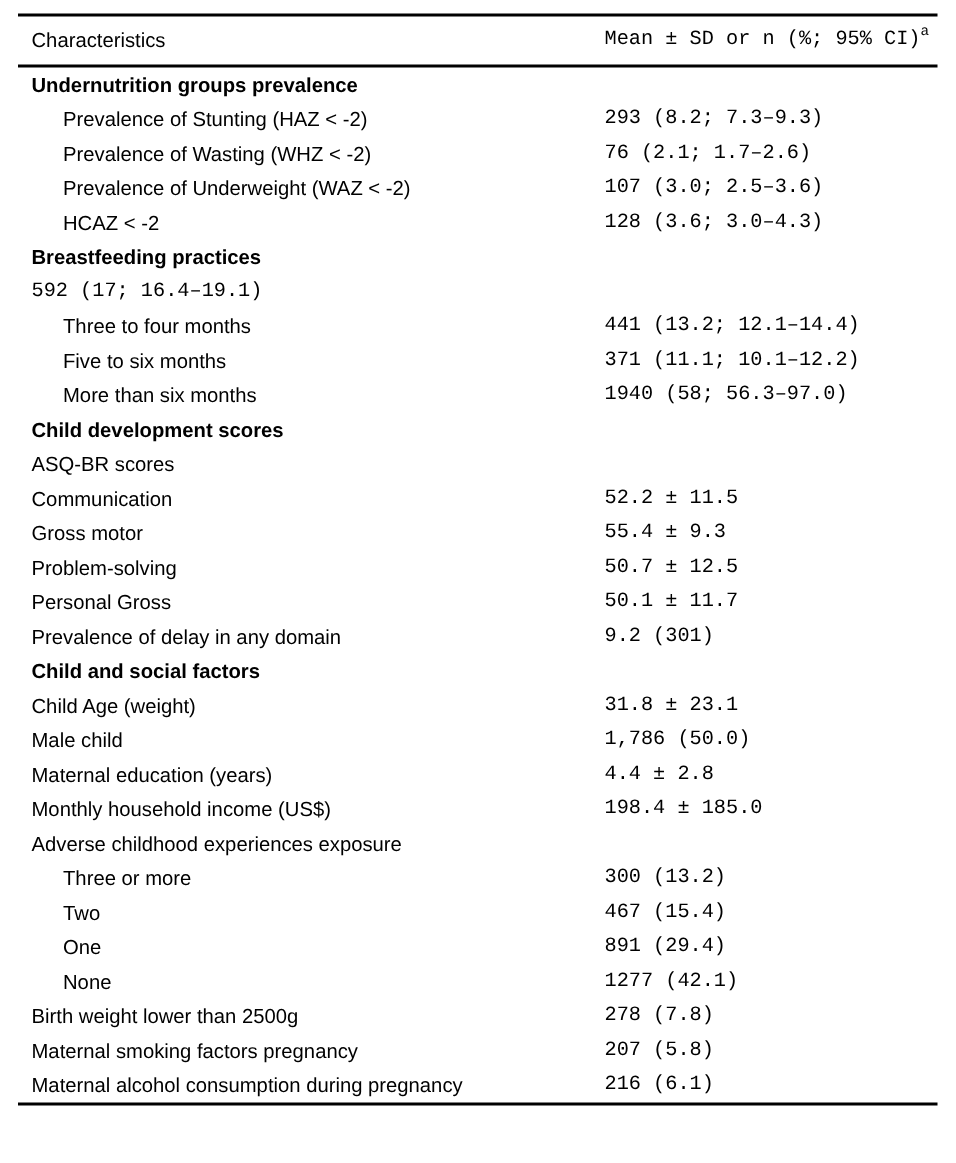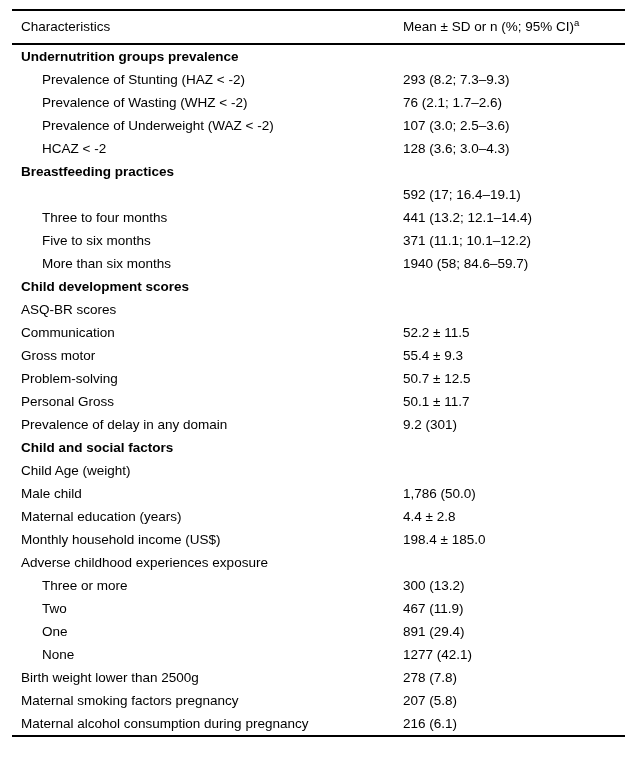"Mean ± SD or n" .col-value { font-family: none -> Liberation Mono, monospace }
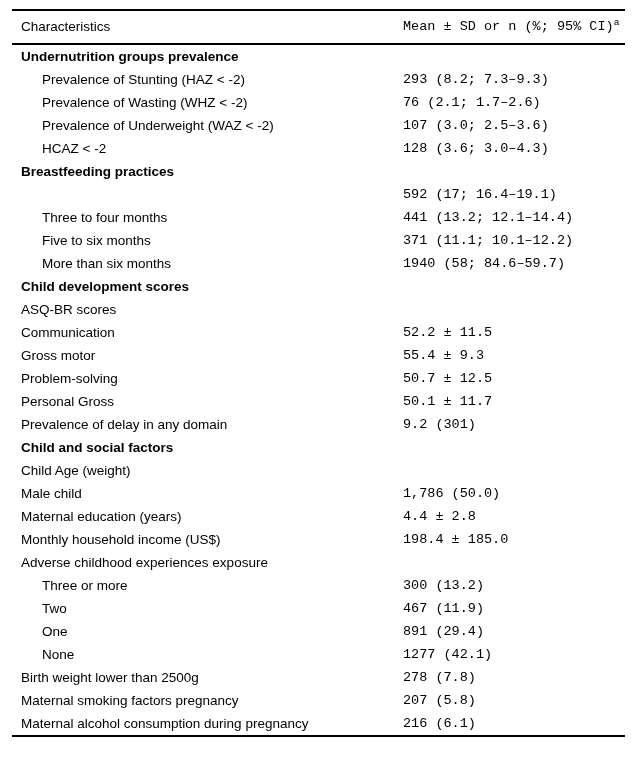"Undernutrition groups prevalence" .row { justify-content: flex-end -> none }
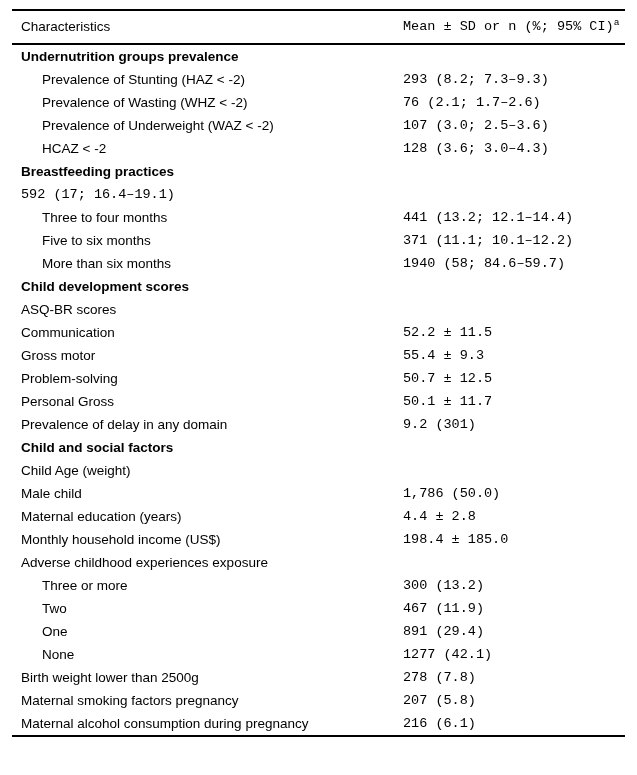"1940 (58; 84.6–59.7)" div.col-value { text: 84.6–59.7 -> 56.3–97.0 }
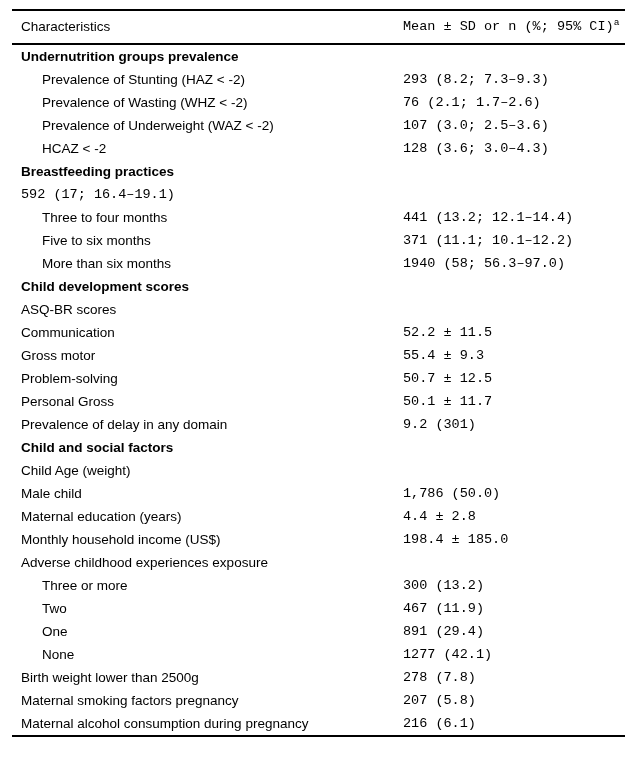"31.8 ± 23.1" div.col-value { html: none -> <div>31.8 ± 23.1</div> }
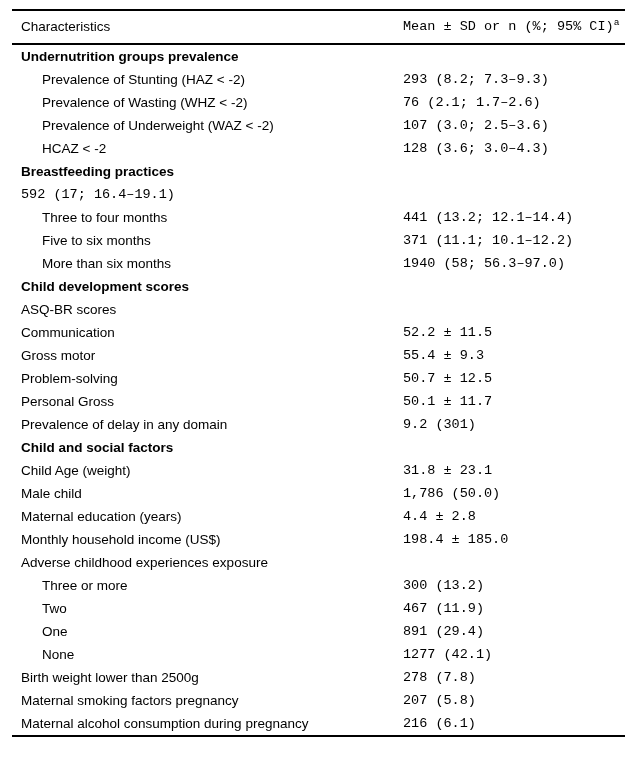"467 (11.9)" div.col-value { text: 11.9 -> 15.4 }
